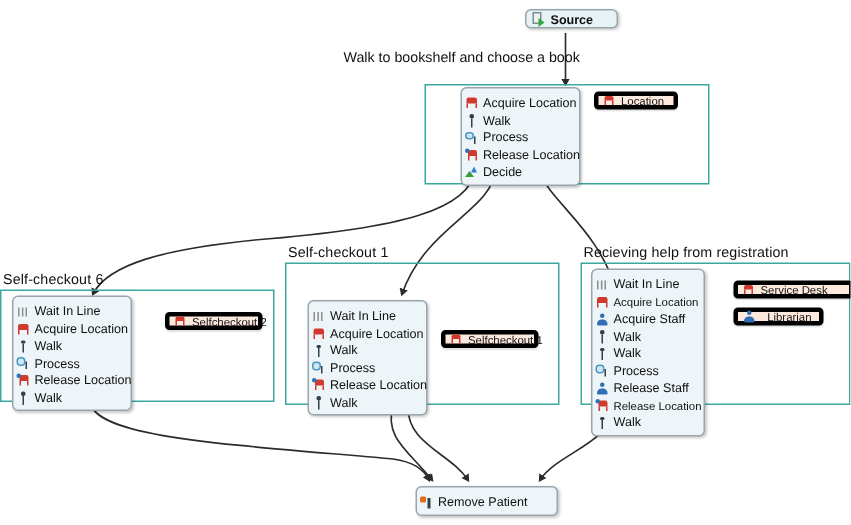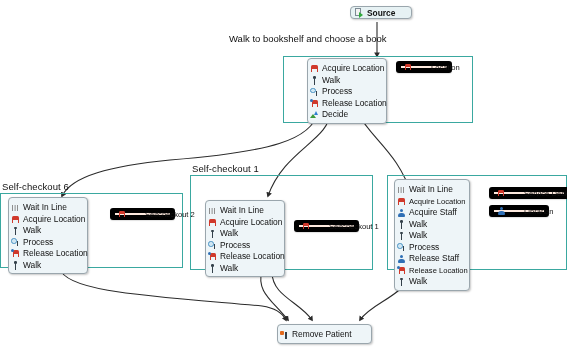"Location" .chip { border: 5px solid #000000 -> 3px solid #000000; gap: 18px -> 3px }
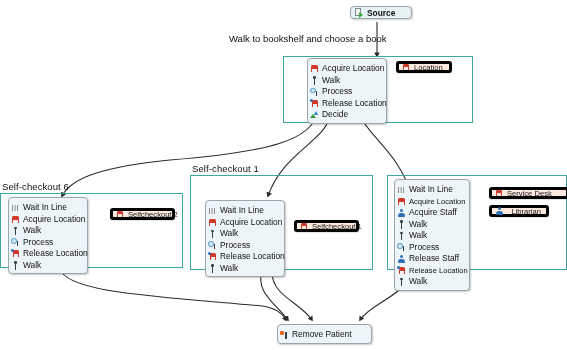"Recieving help from registration" div.panel-title { html: none -> <div>Recieving help from registration</div> }
